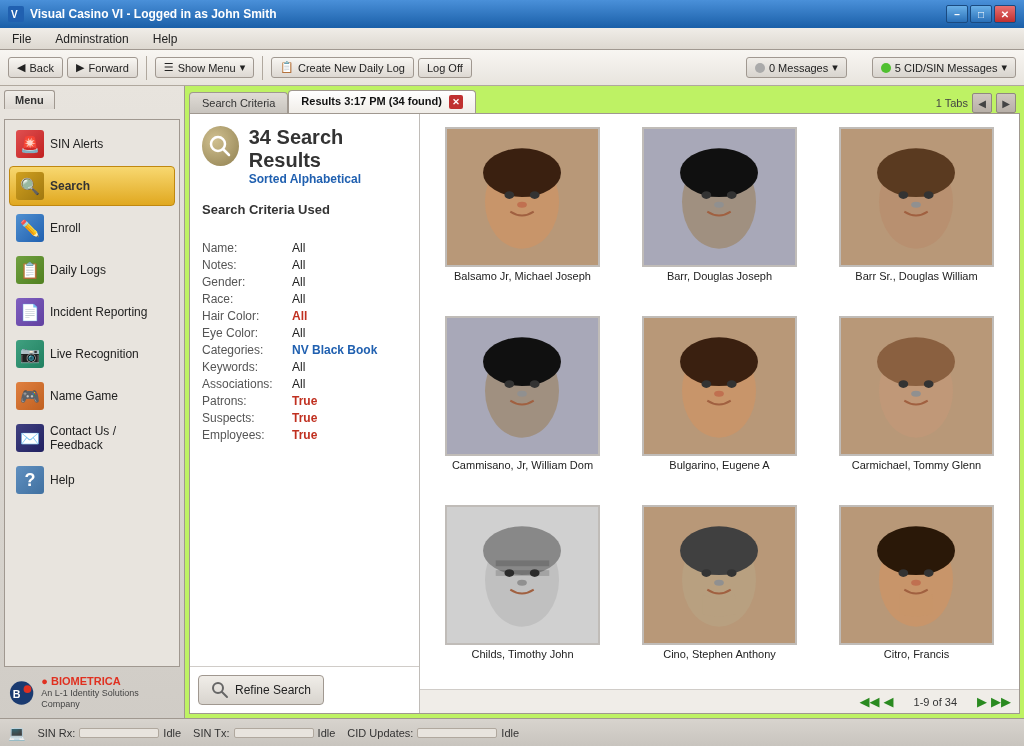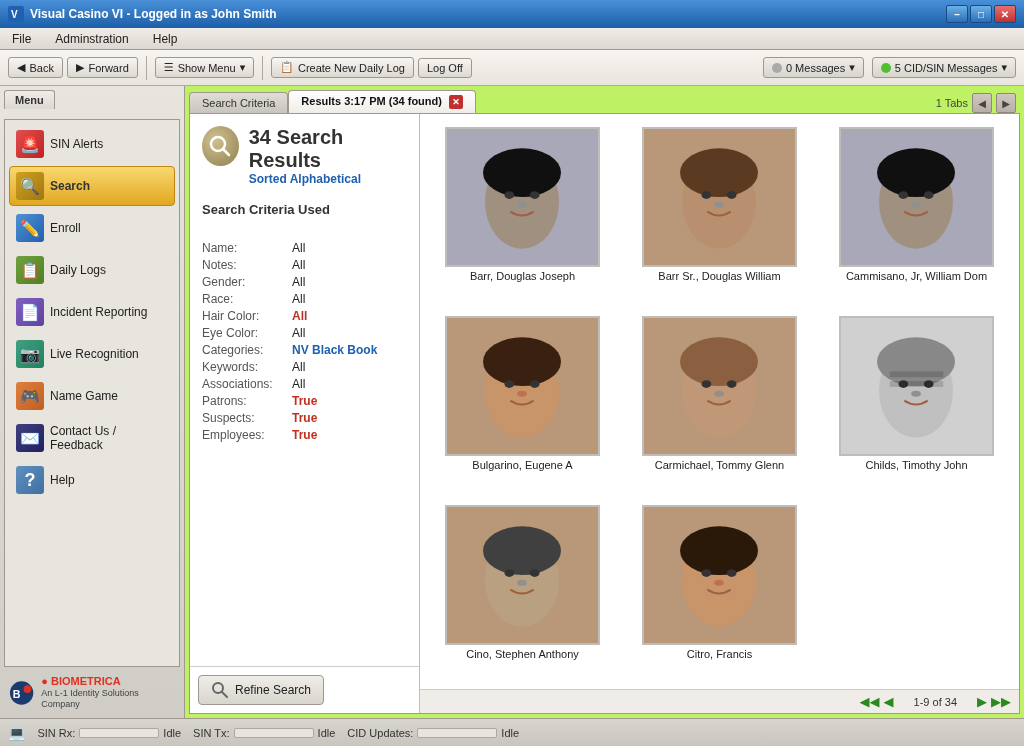"0 Messages" .toolbar-right { gap: 8px -> 25px }
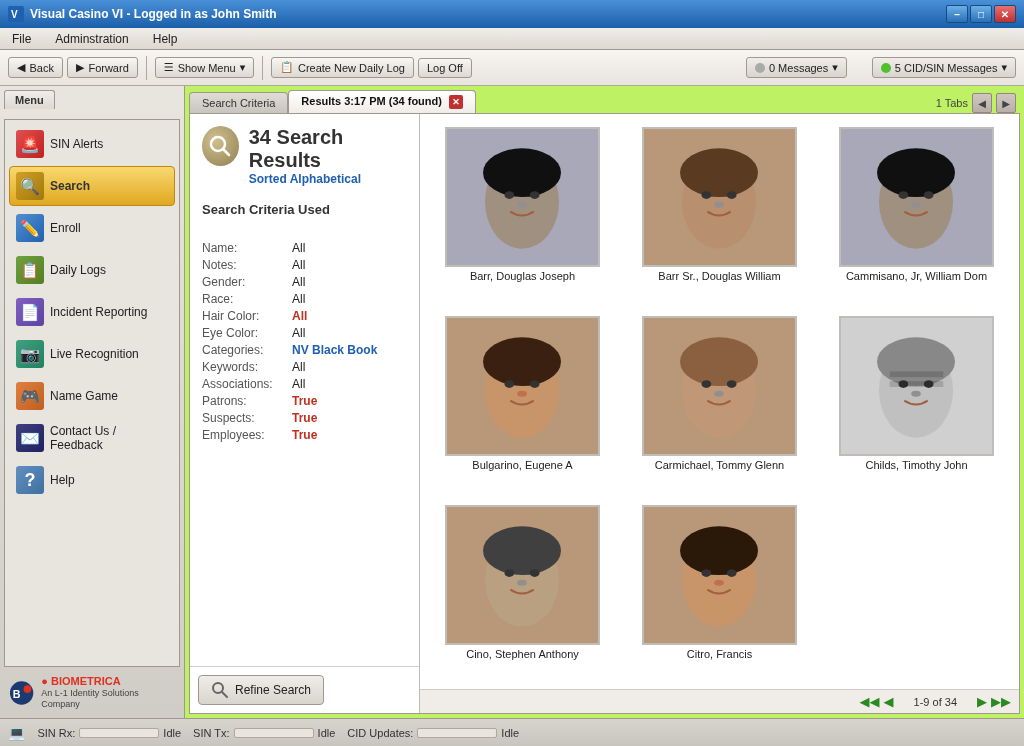"Balsamo Jr, Michael Joseph" div.person-card { html: none -> <div> <div> <svg> <rect></rect> <ellipse></ellipse> <ellipse></ellipse> <ellipse></ellipse> <ellipse></ellipse> <path></path> <ellipse></ellipse> </svg> </div> <div>Balsamo Jr, Michael Joseph</div> </div> }
